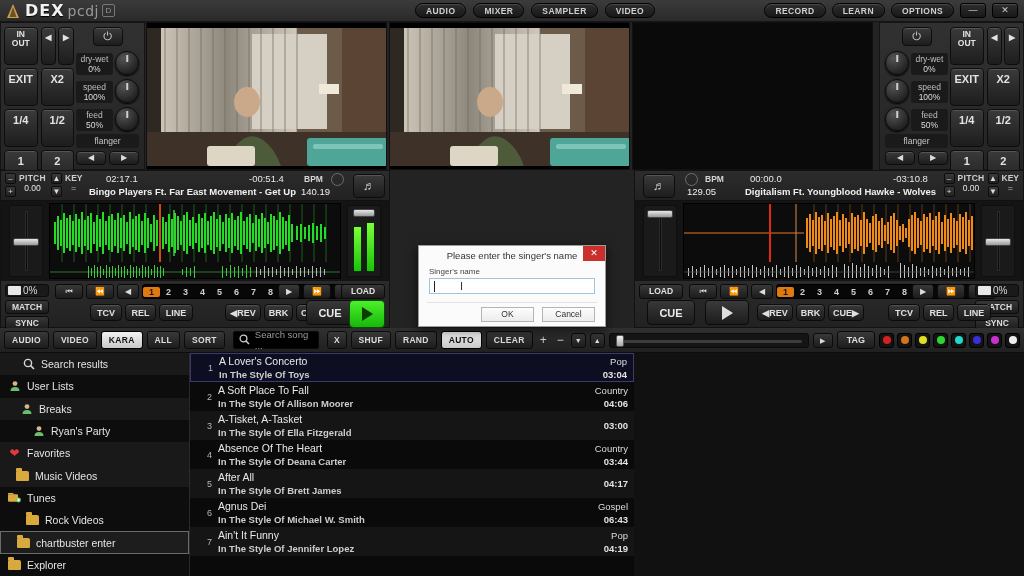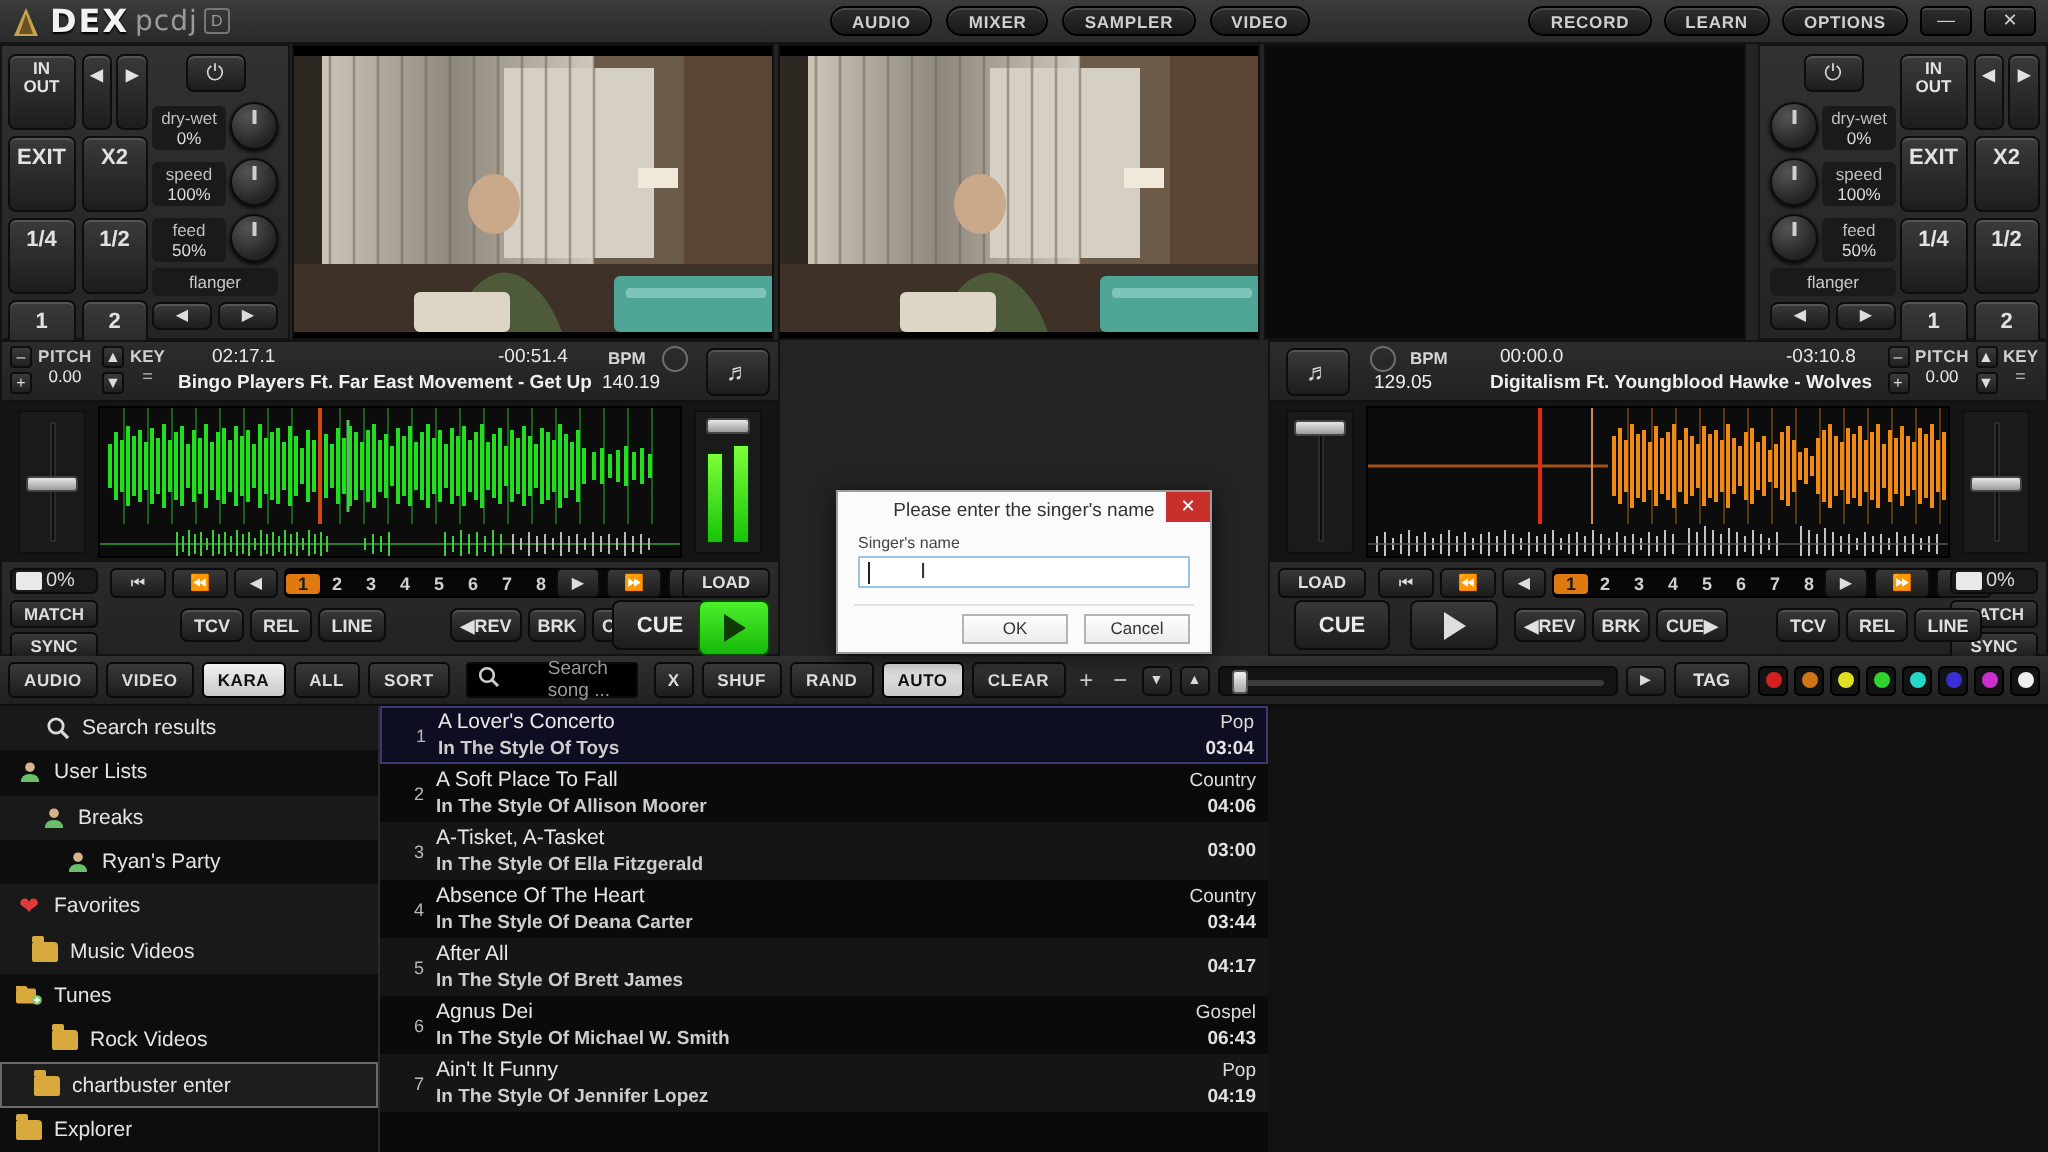"Search song ..." .searchbox .ph { margin-left: 19px -> none }
